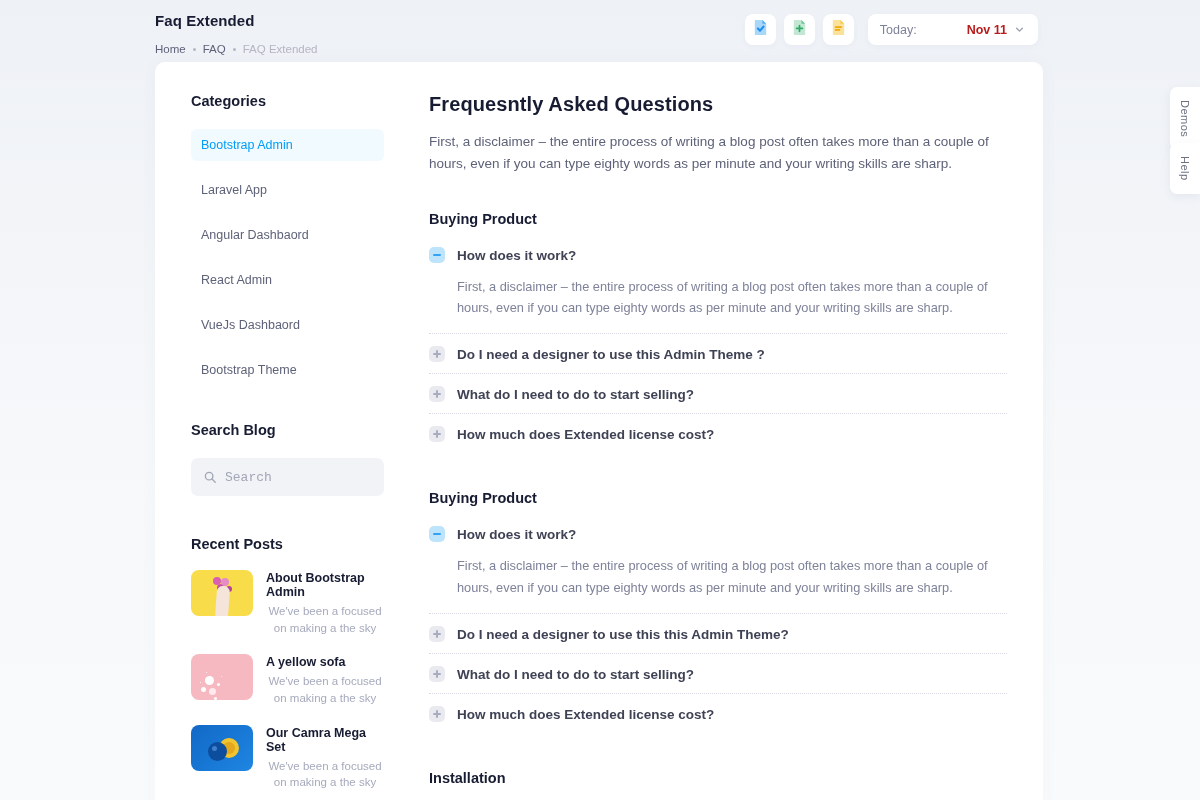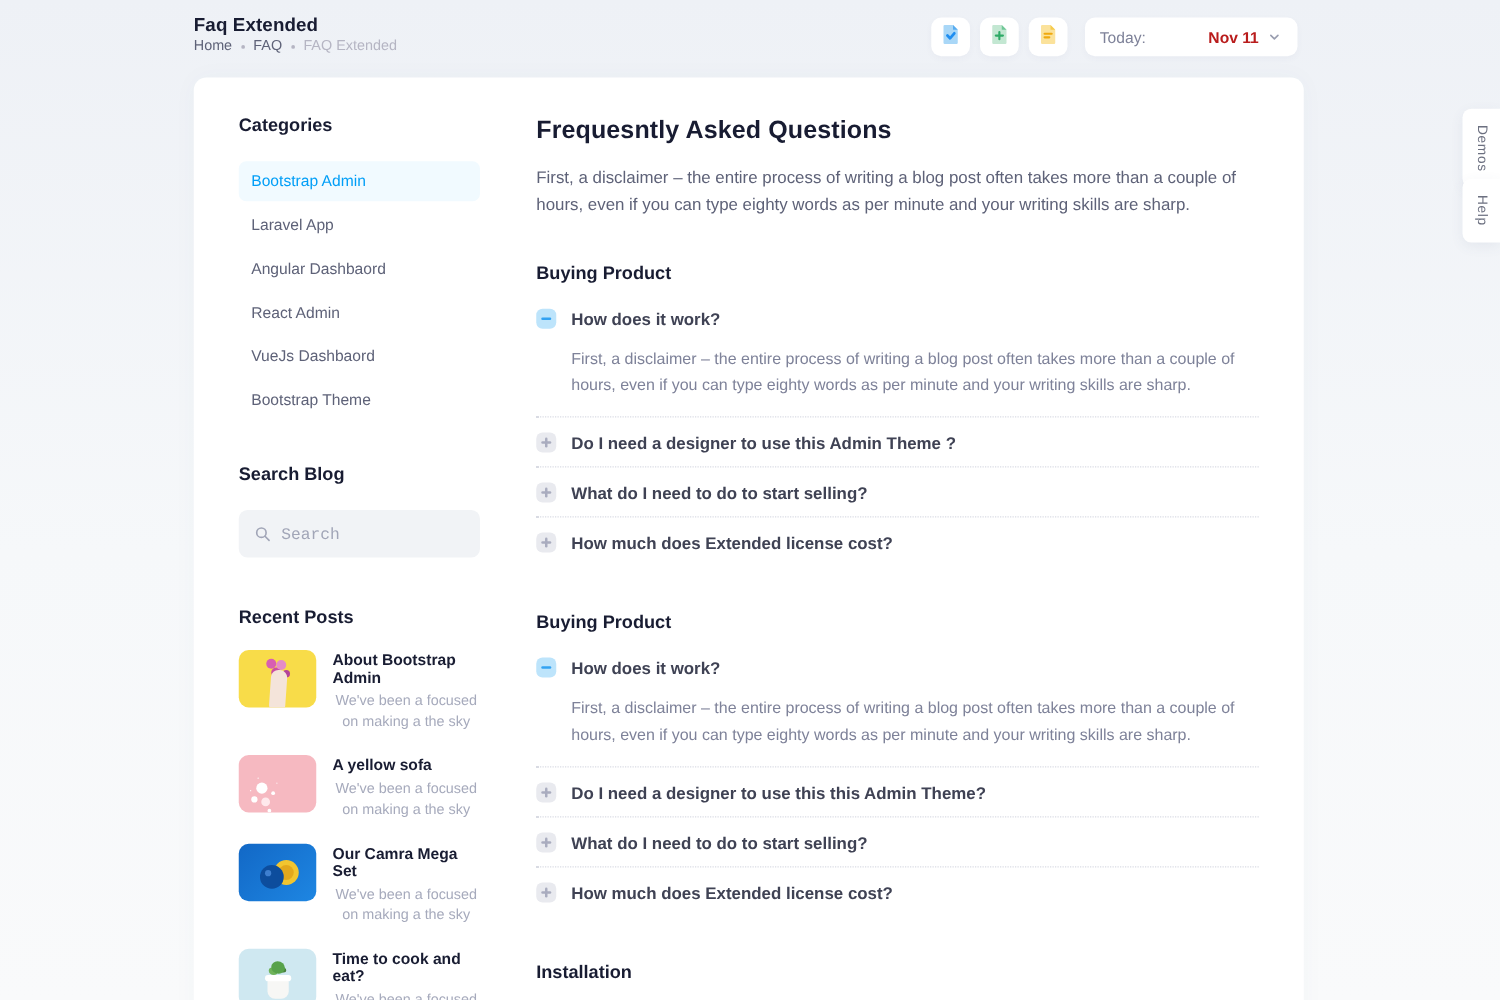"Home" .breadcrumb { margin-top: 2px -> 14px }
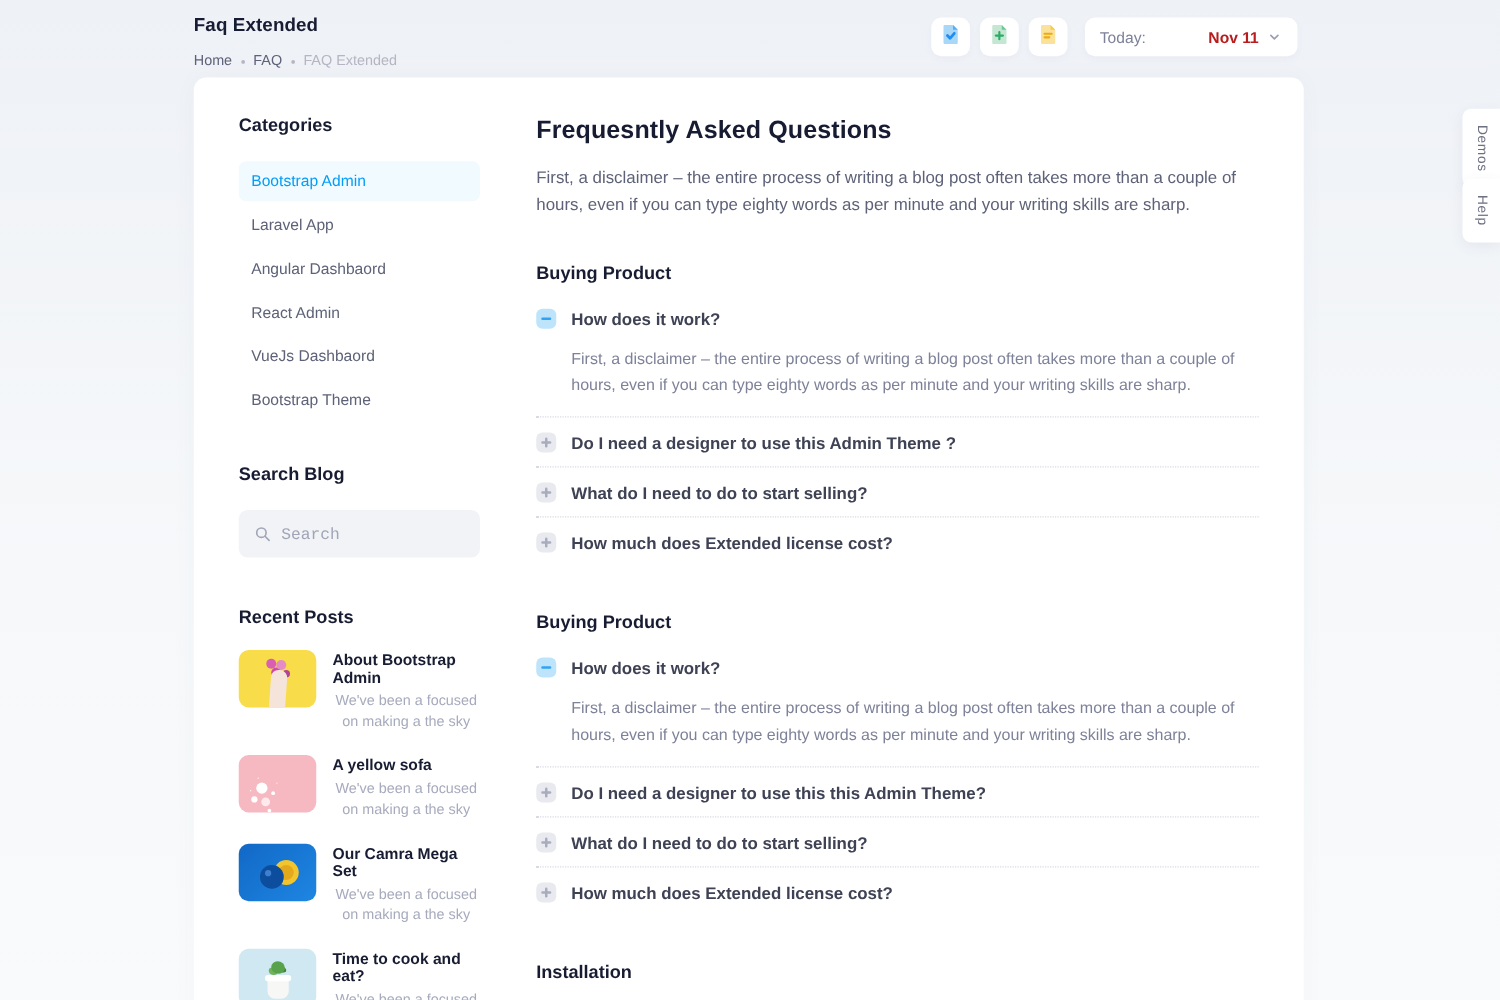"Bootstrap Admin" .cat-item { margin-bottom: 3px -> 13px }
